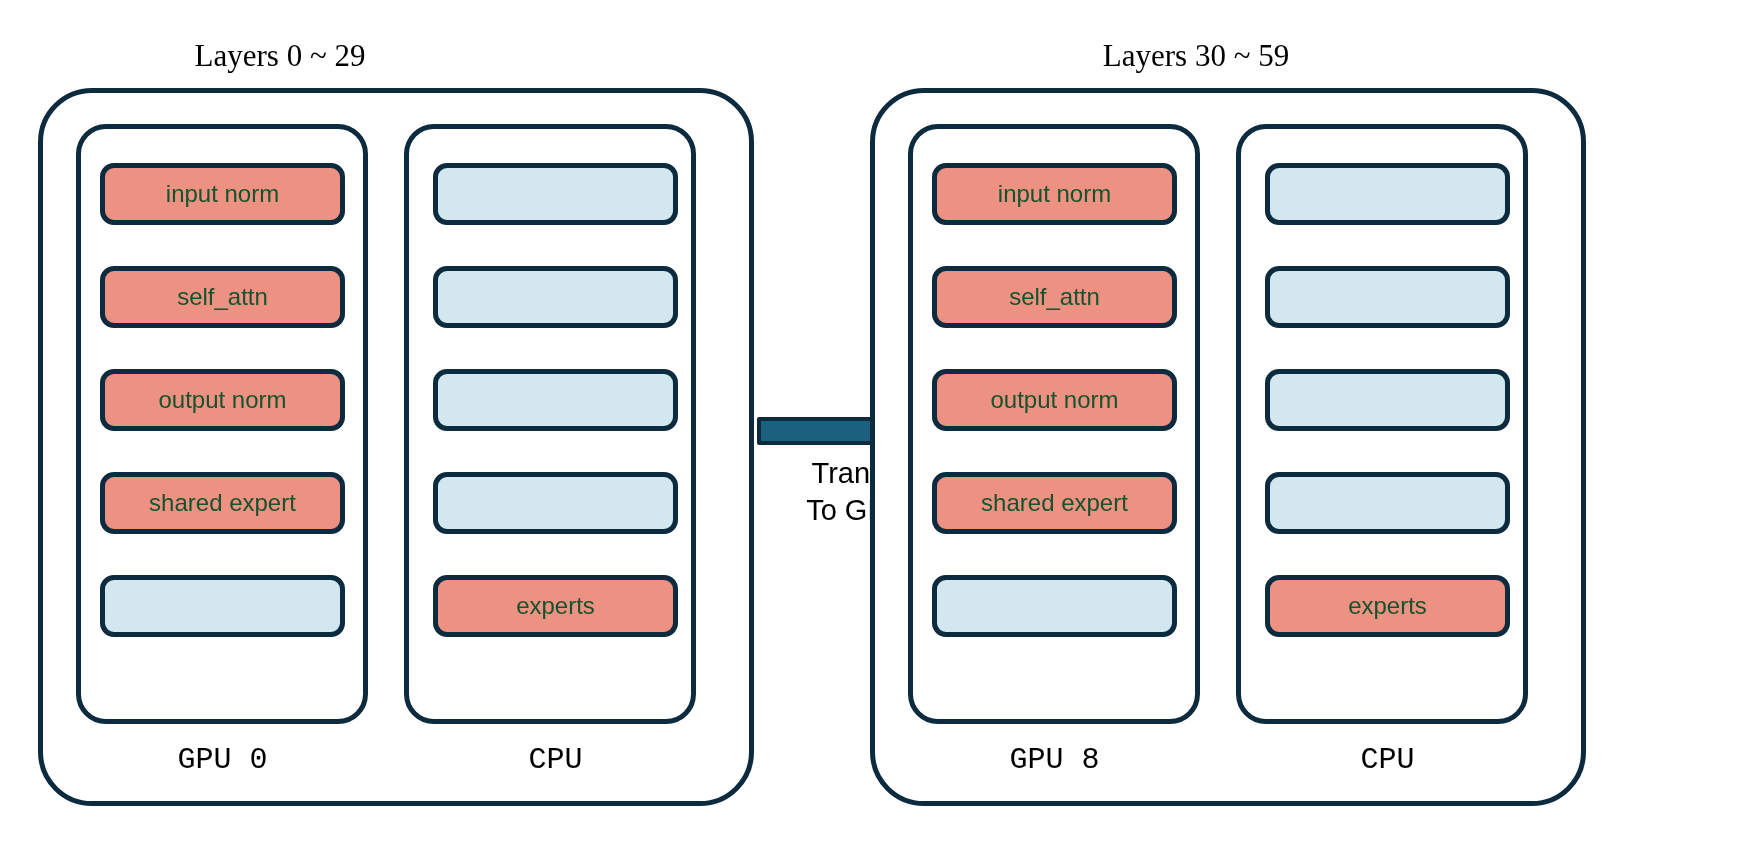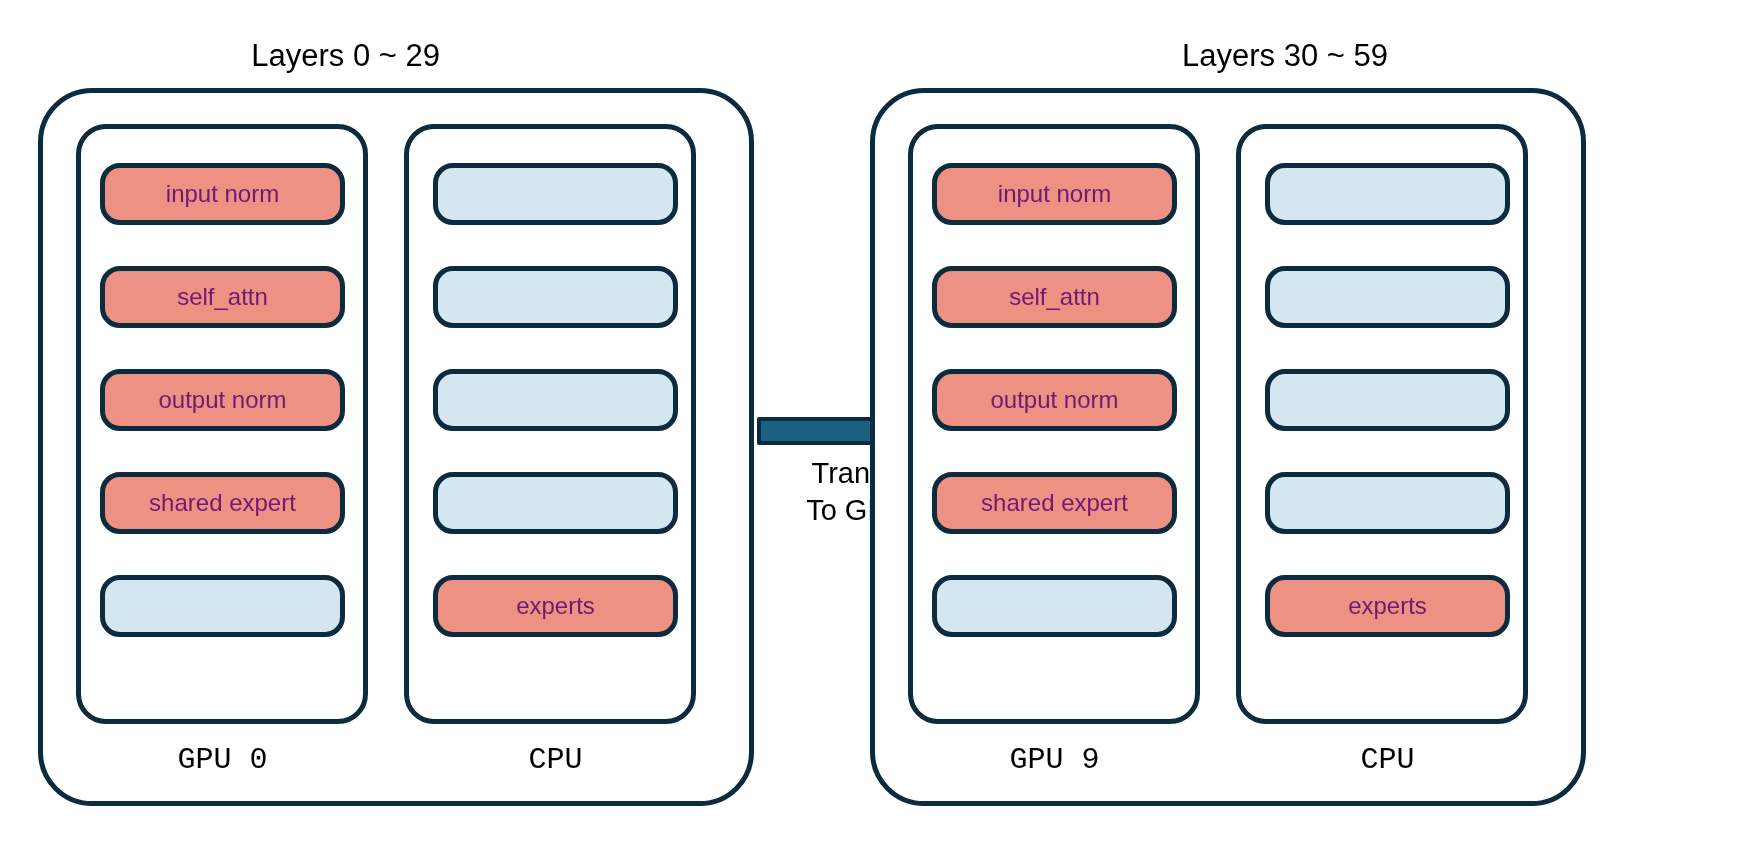"Layers 0 ~ 29" .caption { font-family: Liberation Sans, sans-serif -> Liberation Serif, serif; text-align: right -> center }
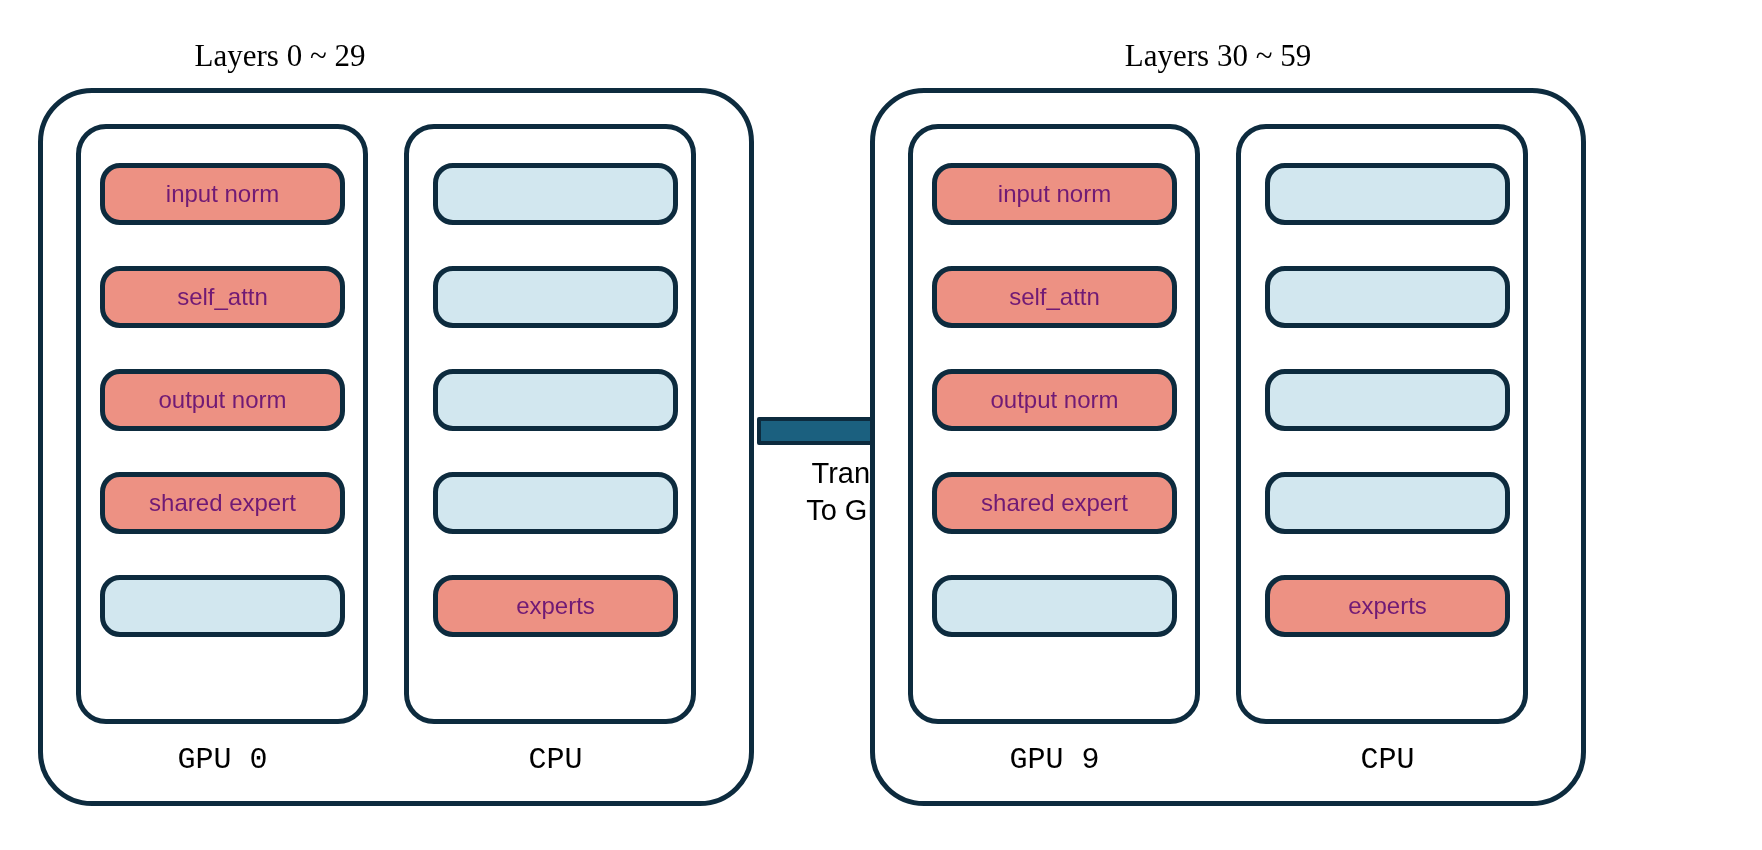"Layers 30 ~ 59" div.caption { left: 1048px -> 1026px }
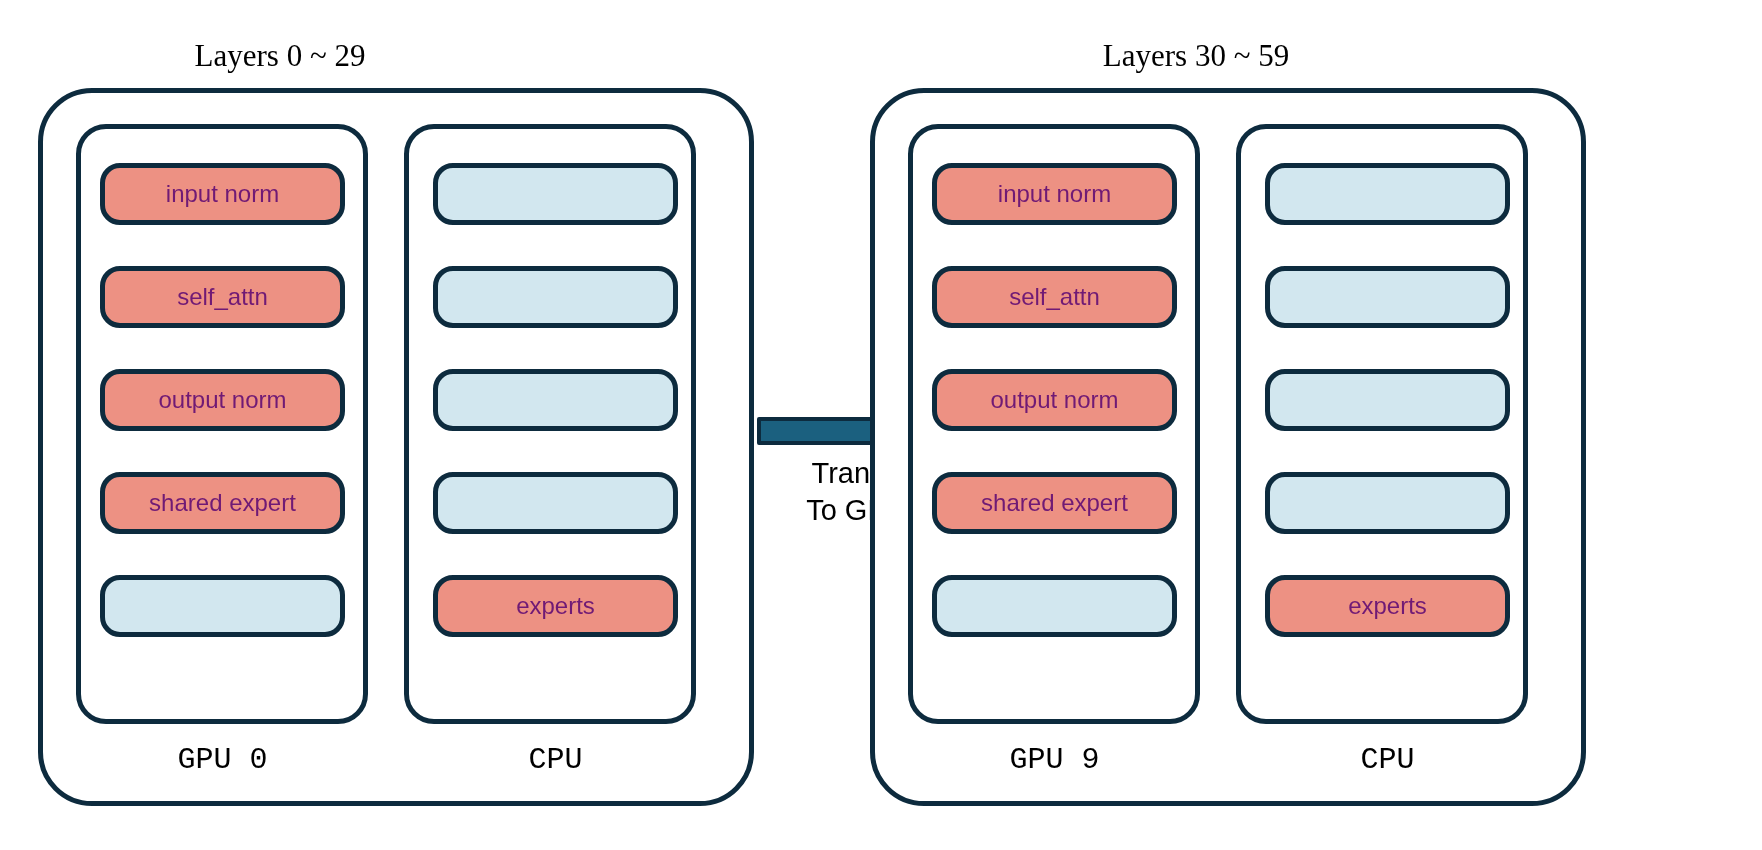"input norm" .block { border-radius: 20px -> 14px; color: #701a75 -> #14532d }
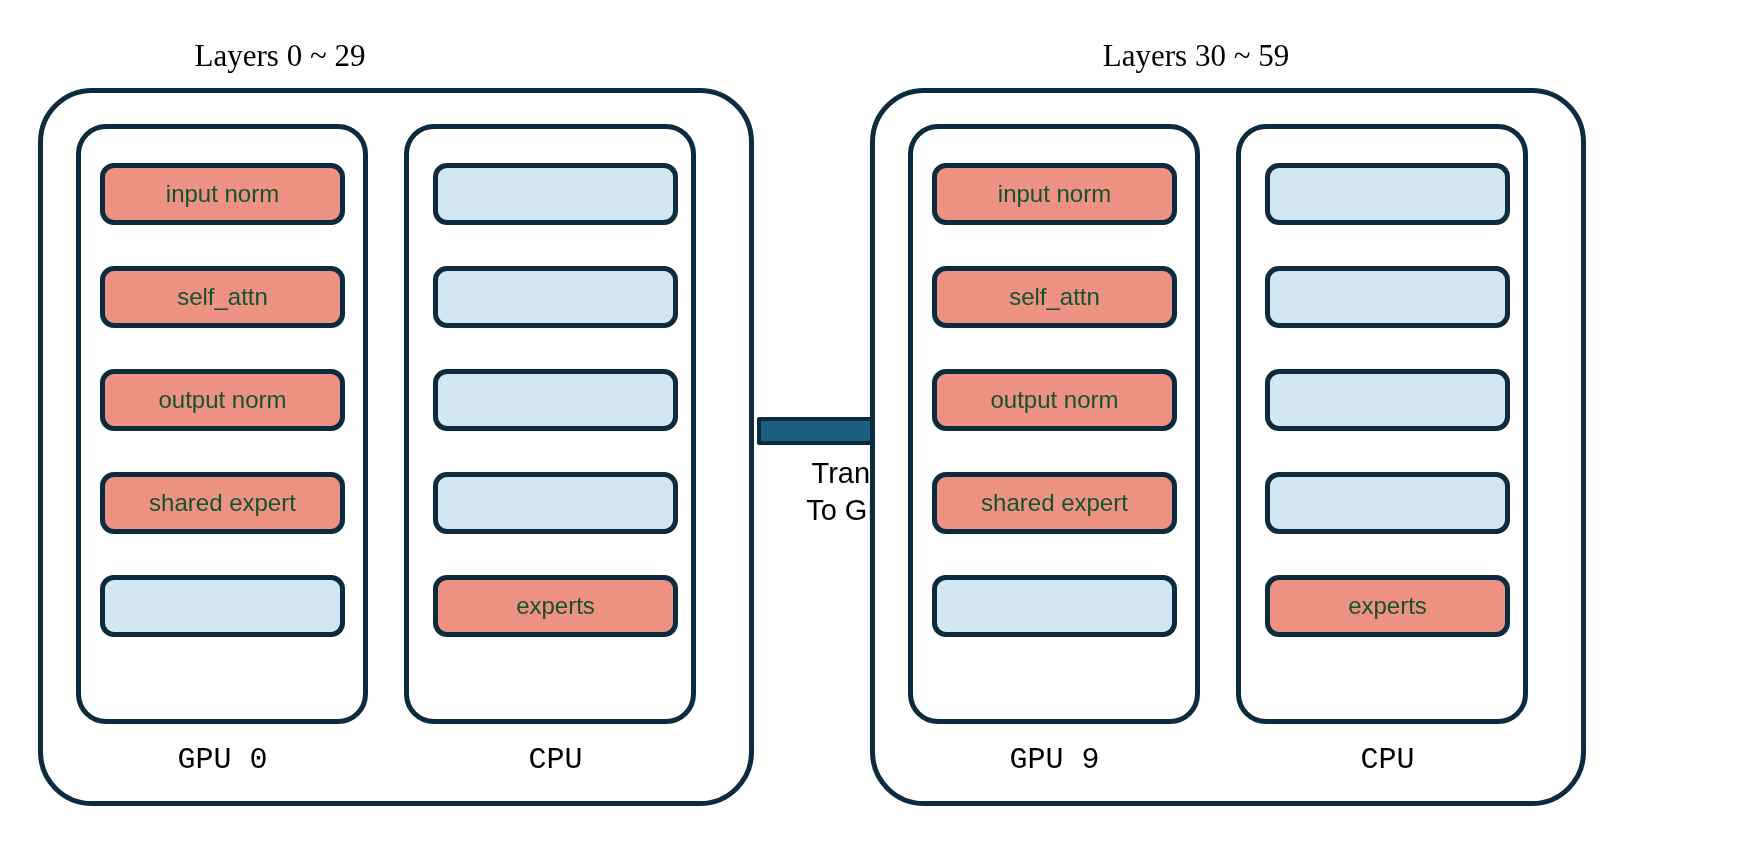"GPU 9" div.panel-label { text: 9 -> 8 }
